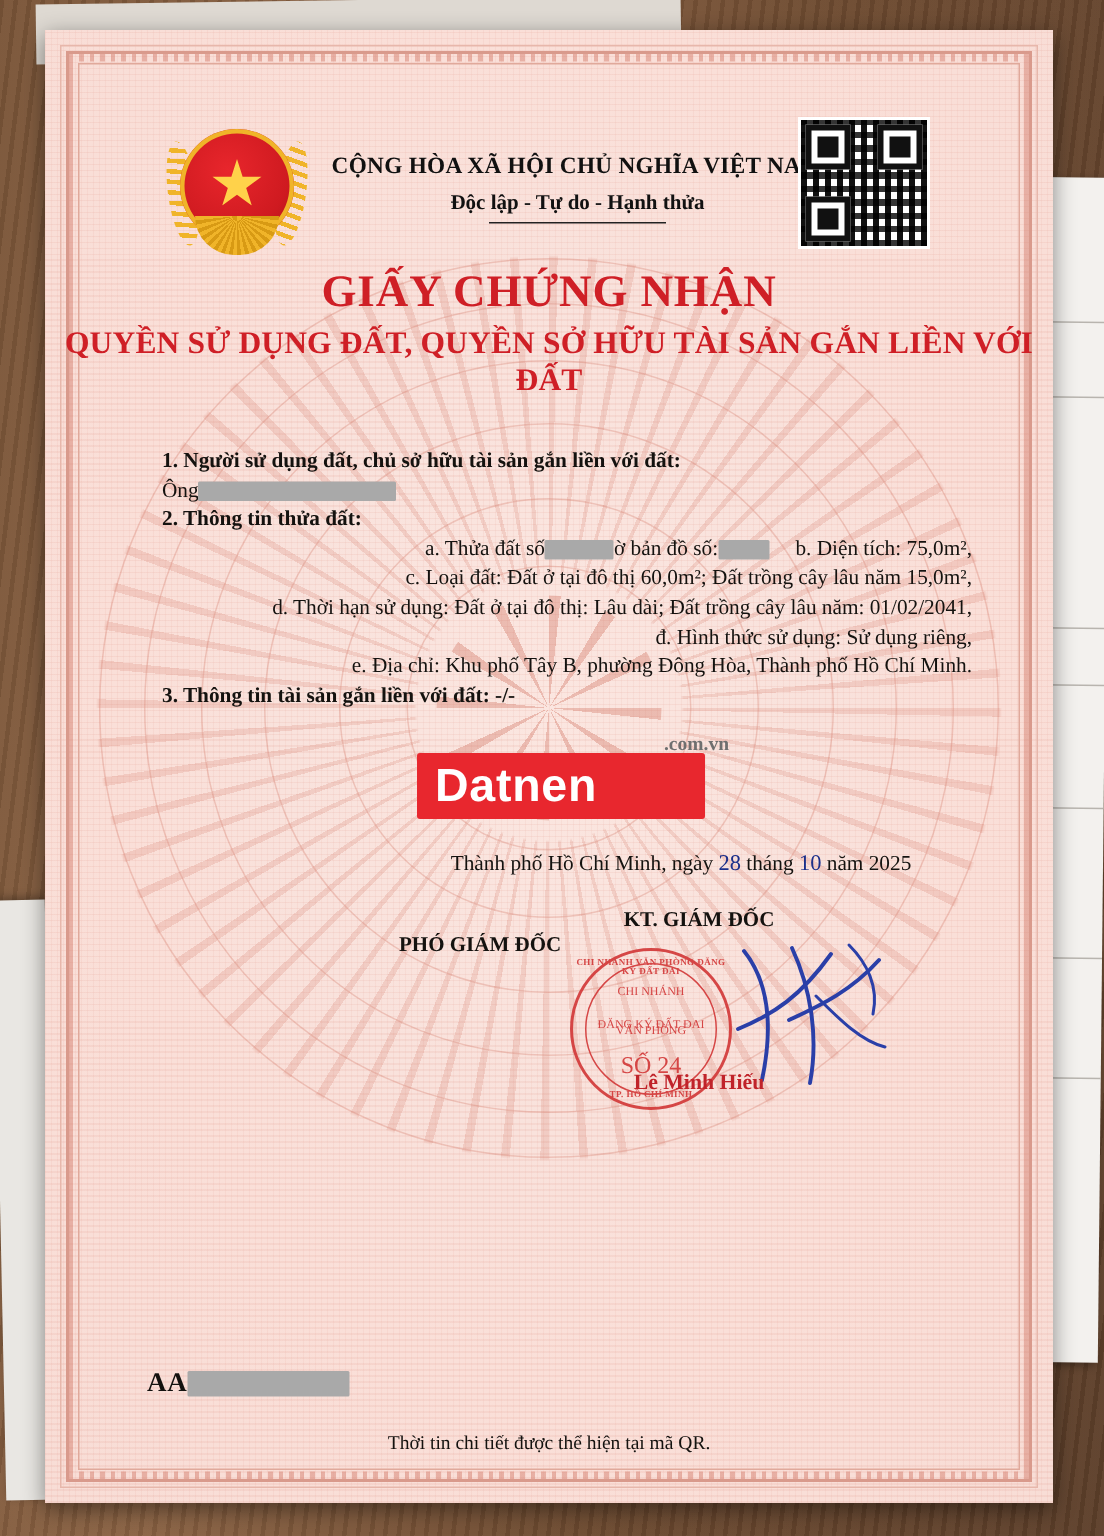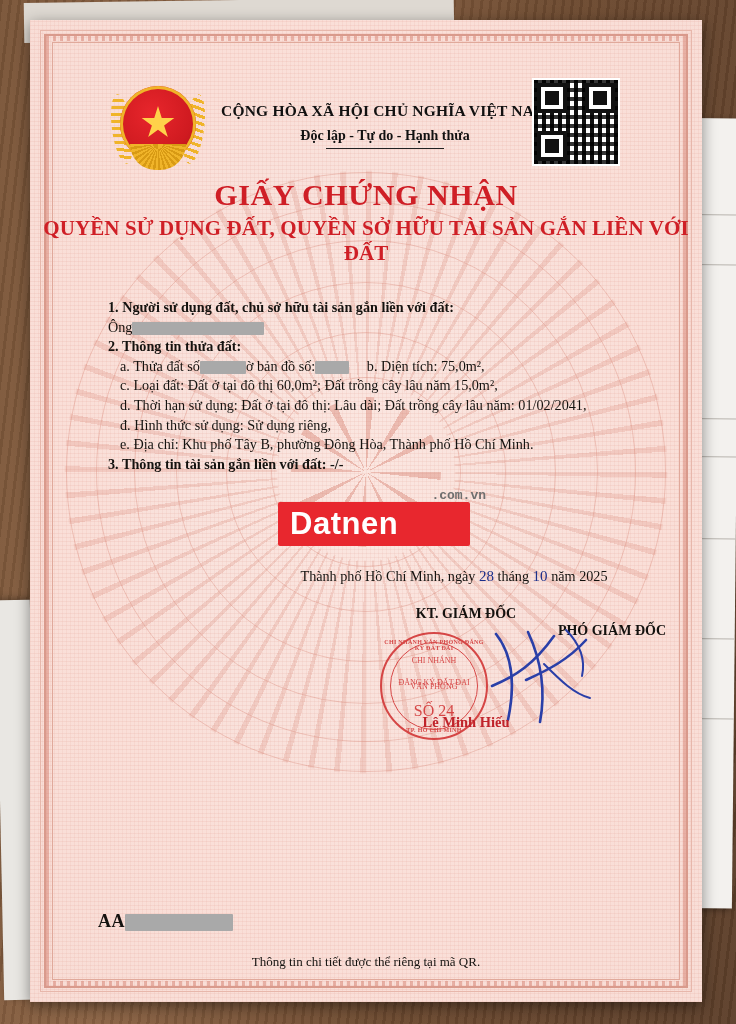"a. Thửa đất số ờ" .indent { text-align: none -> right }
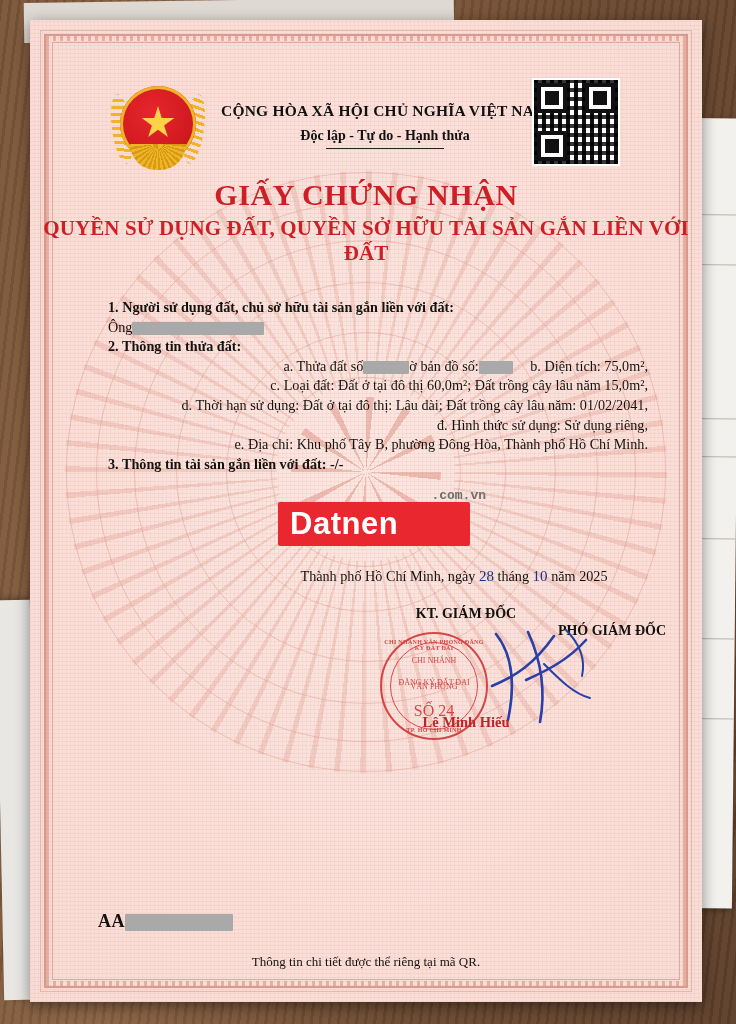".com.vn" .brand .bdom { font-family: Liberation Mono, monospace -> Liberation Serif, serif }
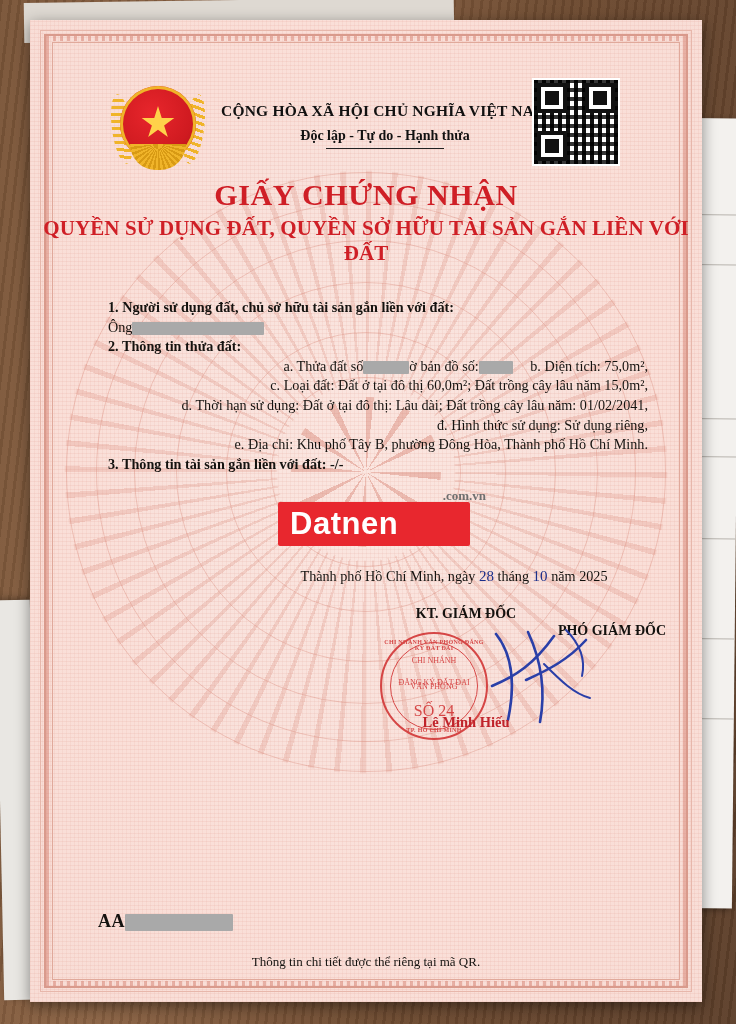"PHÓ GIÁM ĐỐC" .sign-role2 { text-align: right -> left }
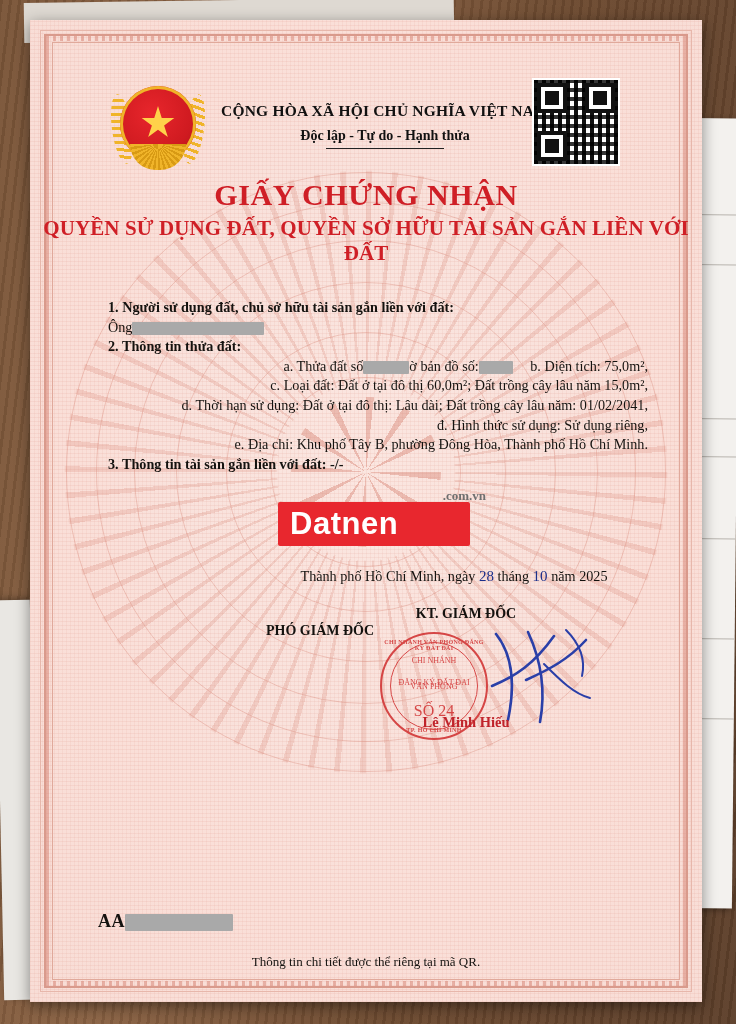"Thông tin chi tiết được" div.footer-note { text: Thông tin chi tiết được thể riêng -> Thời tin chi tiết được thể hiện }
